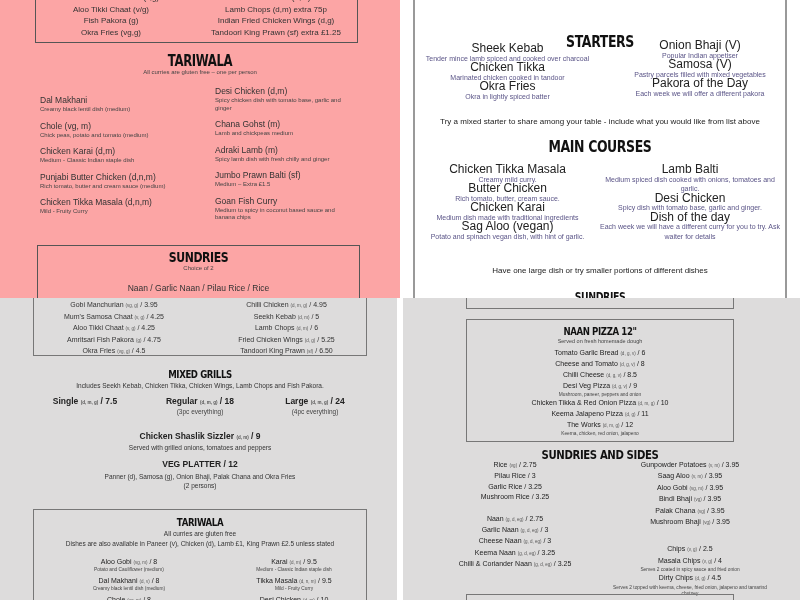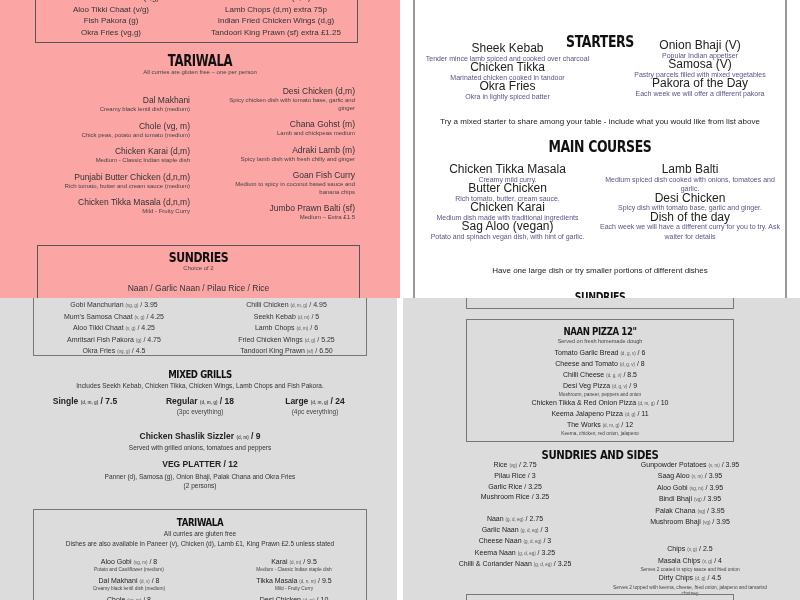"Desi Chicken (d,m)" .tl-col { text-align: right -> left }
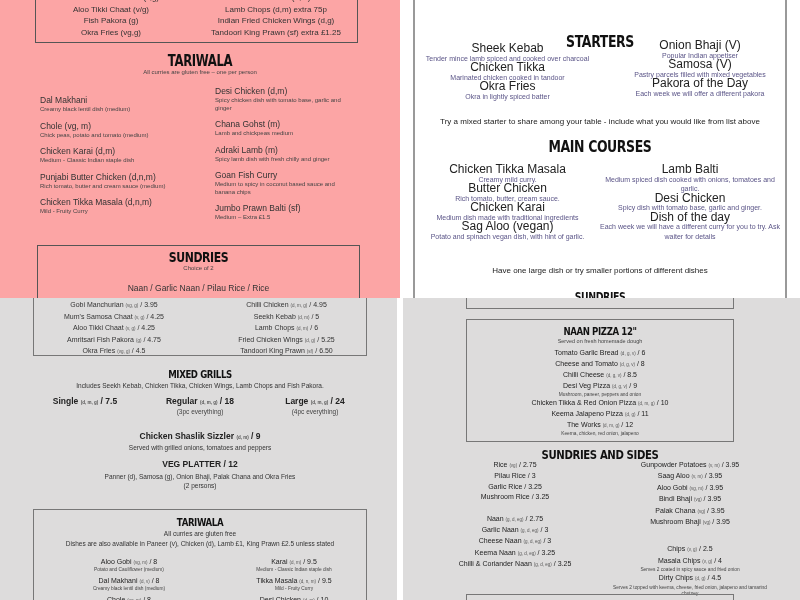"Goan Fish Curry" div.item { order: before "Jumbo Prawn Balti (sf)" -> after "Jumbo Prawn Balti (sf)" }
